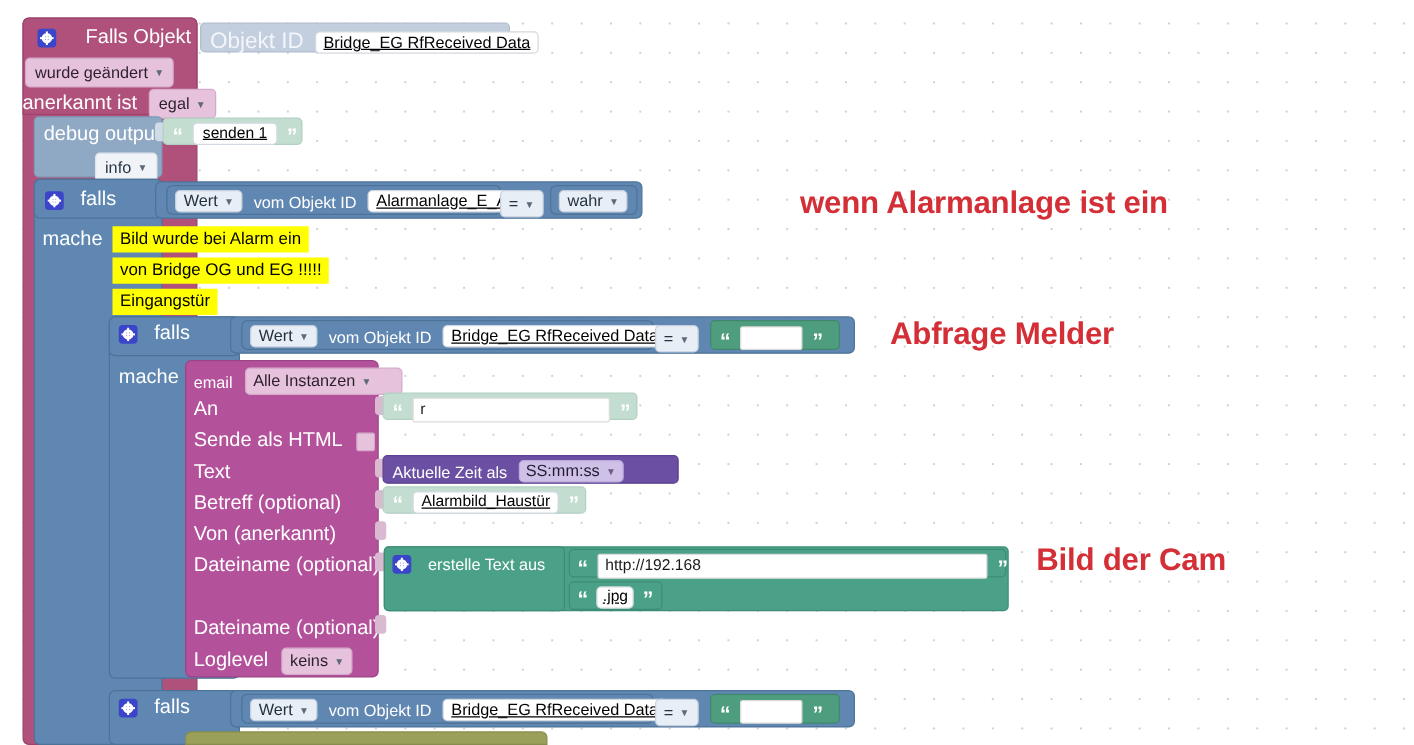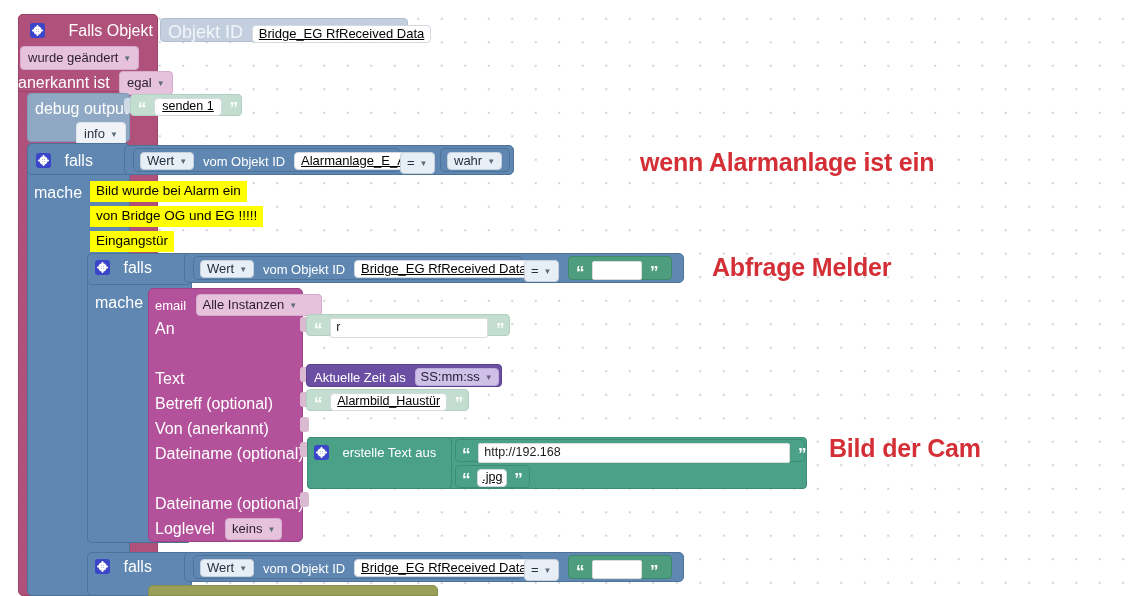"Sende als HTML" div.row { html: none -> <div> <span>Sende als HTML</span> <span></span> </div> }
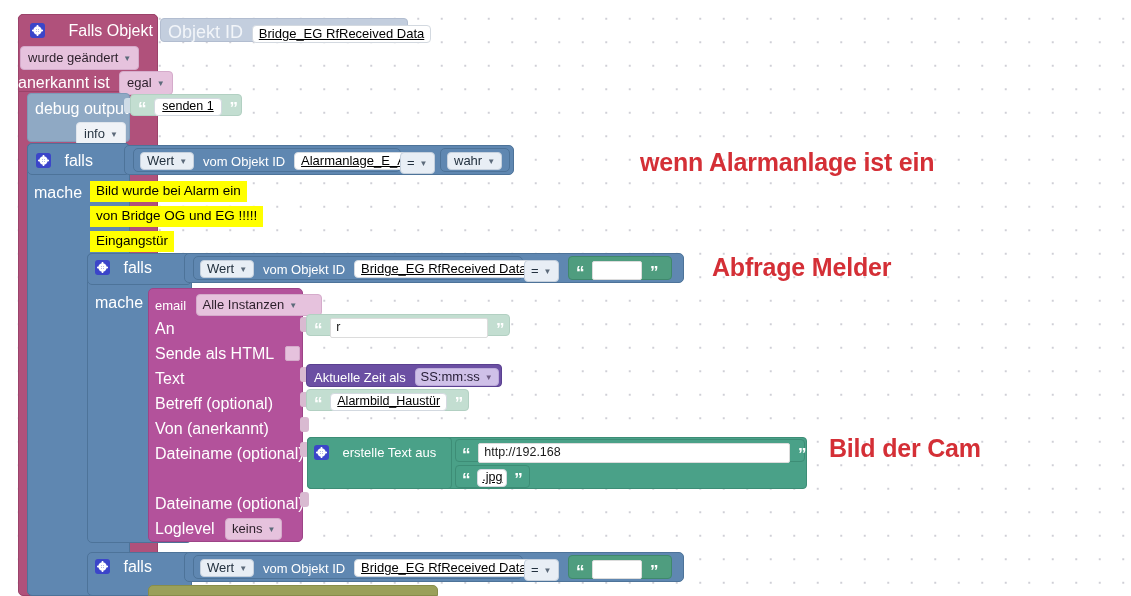"Aktuelle Zeit als SS:mm:ss ▼" div.blk { width: 196px -> 237px }
